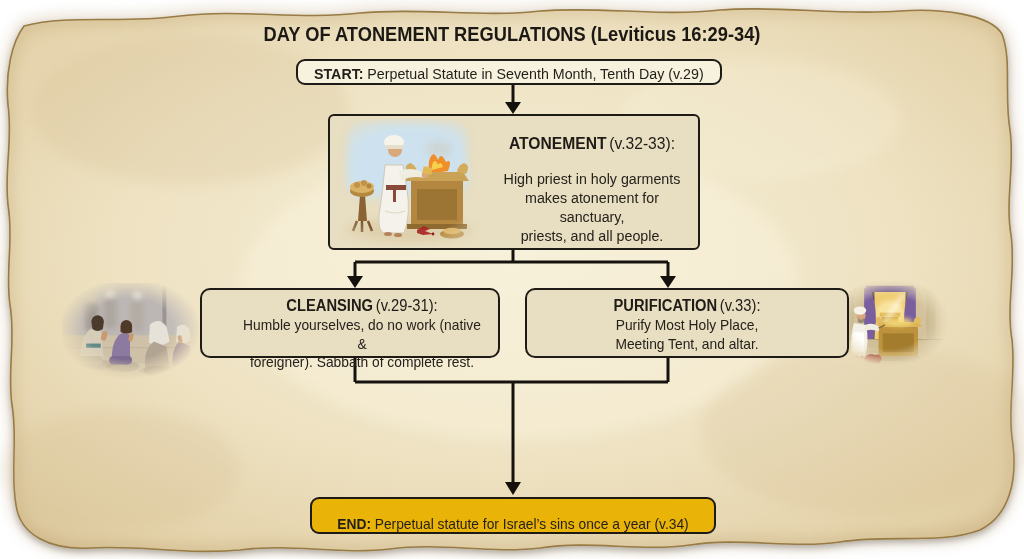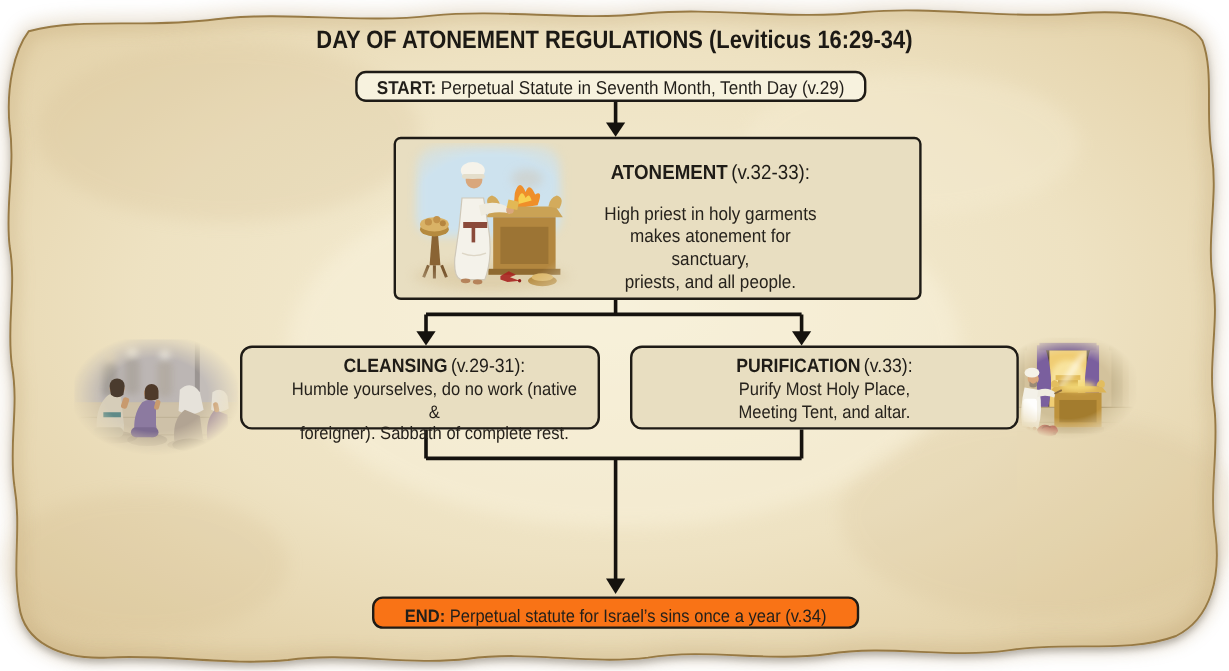"ATONEMENT (v.32-33):" .atonement-box { width: 440px -> 372px }
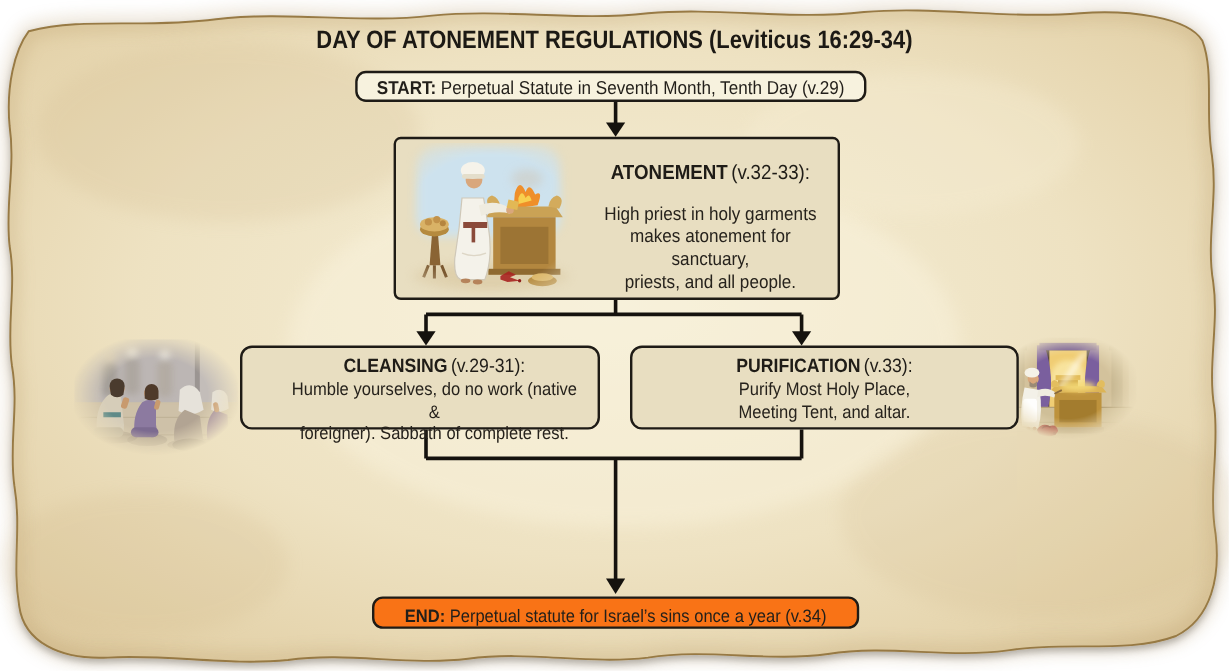"END: Perpetual statute for Israel’s" .end-box { background: #f97316 -> #eab308; height: 27px -> 37px }
